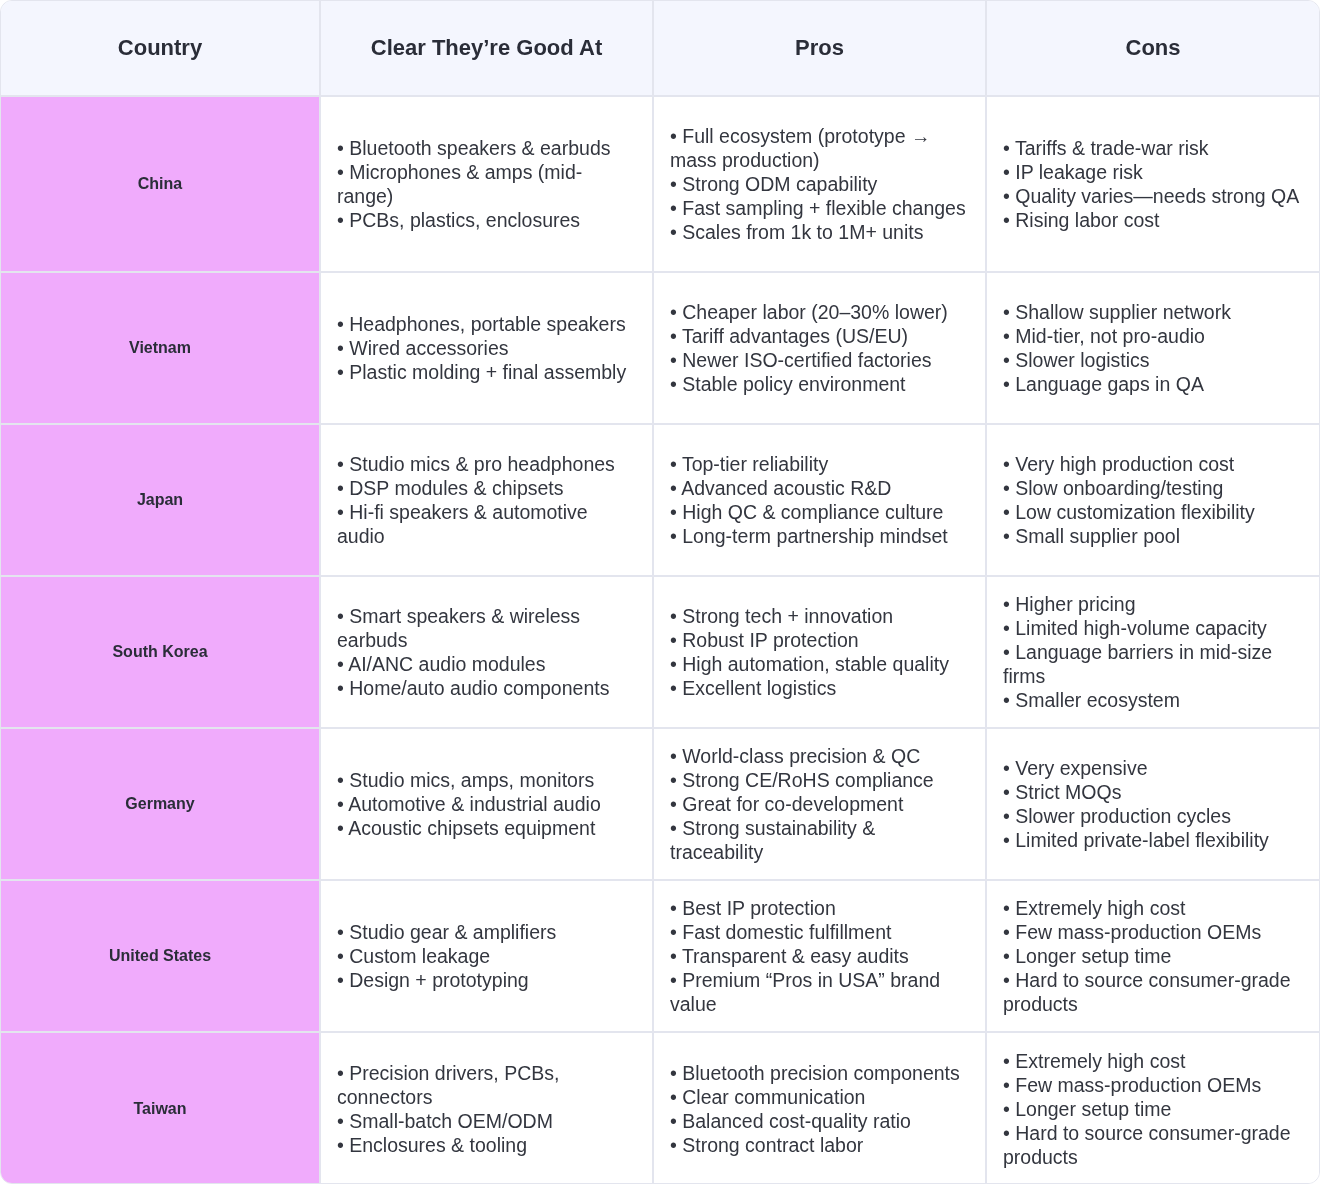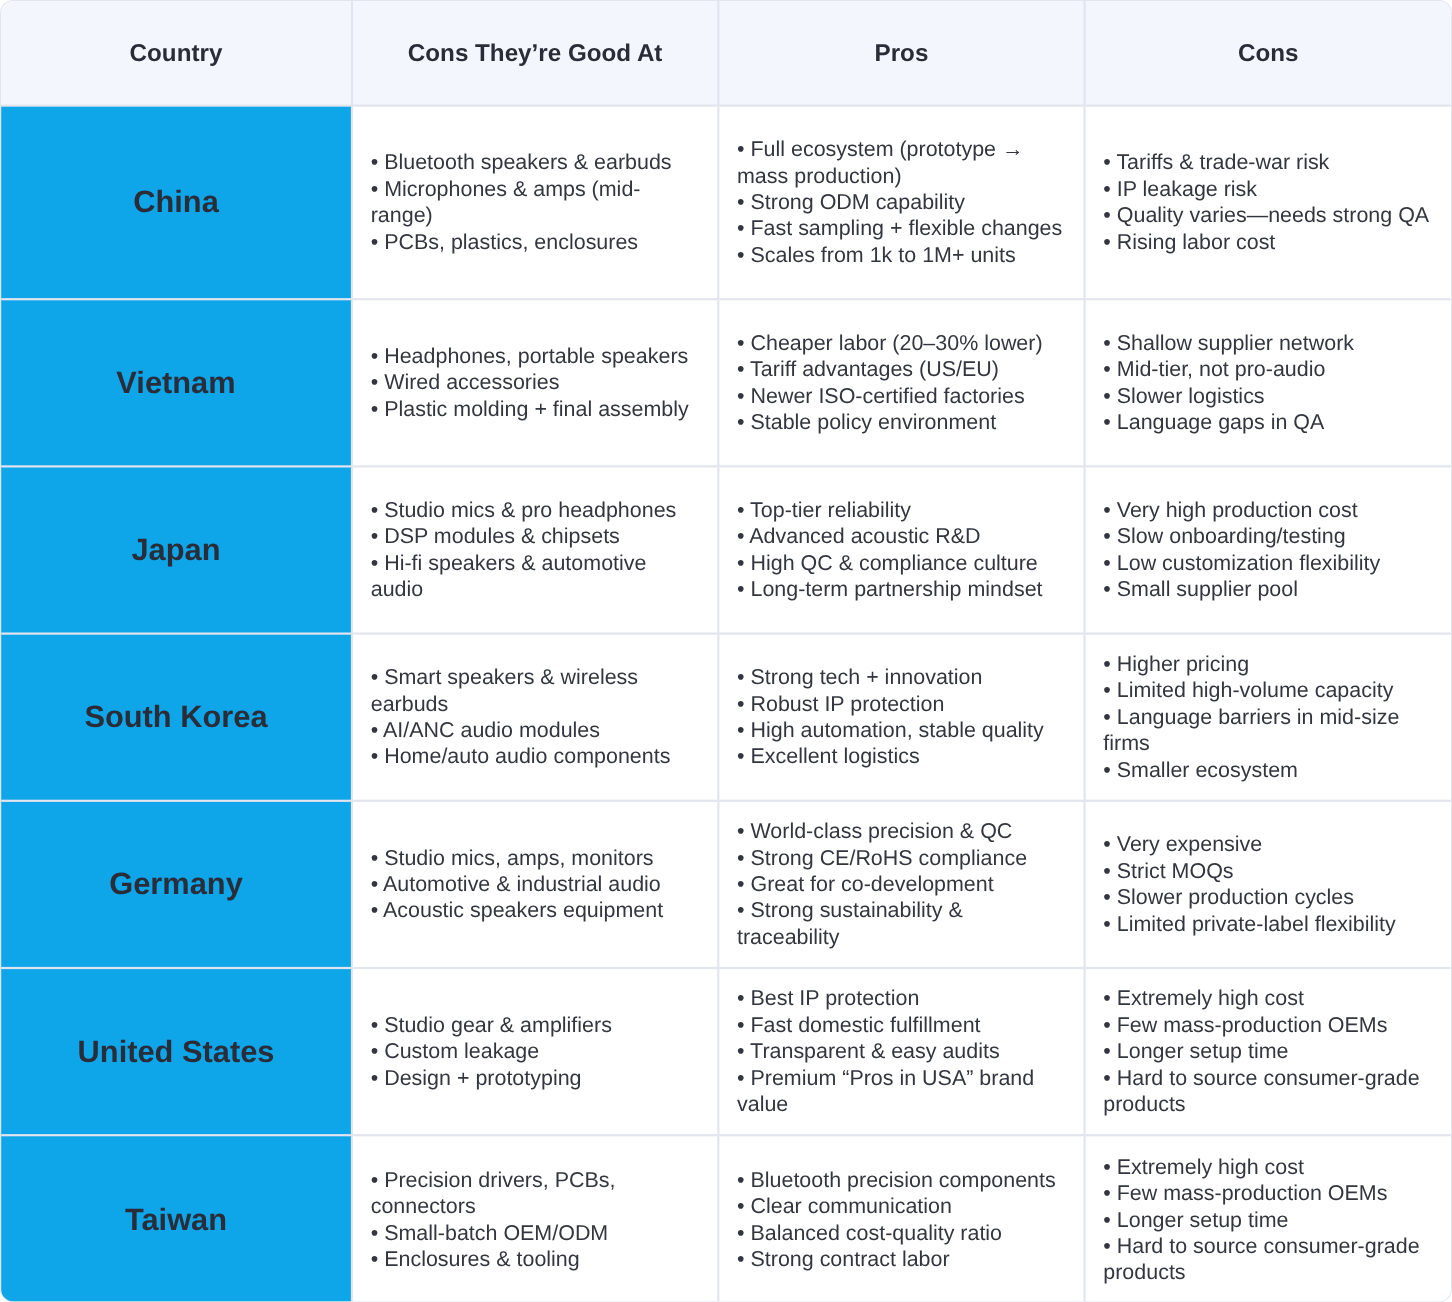"Cons They’re Good At" th { text: Cons -> Clear }
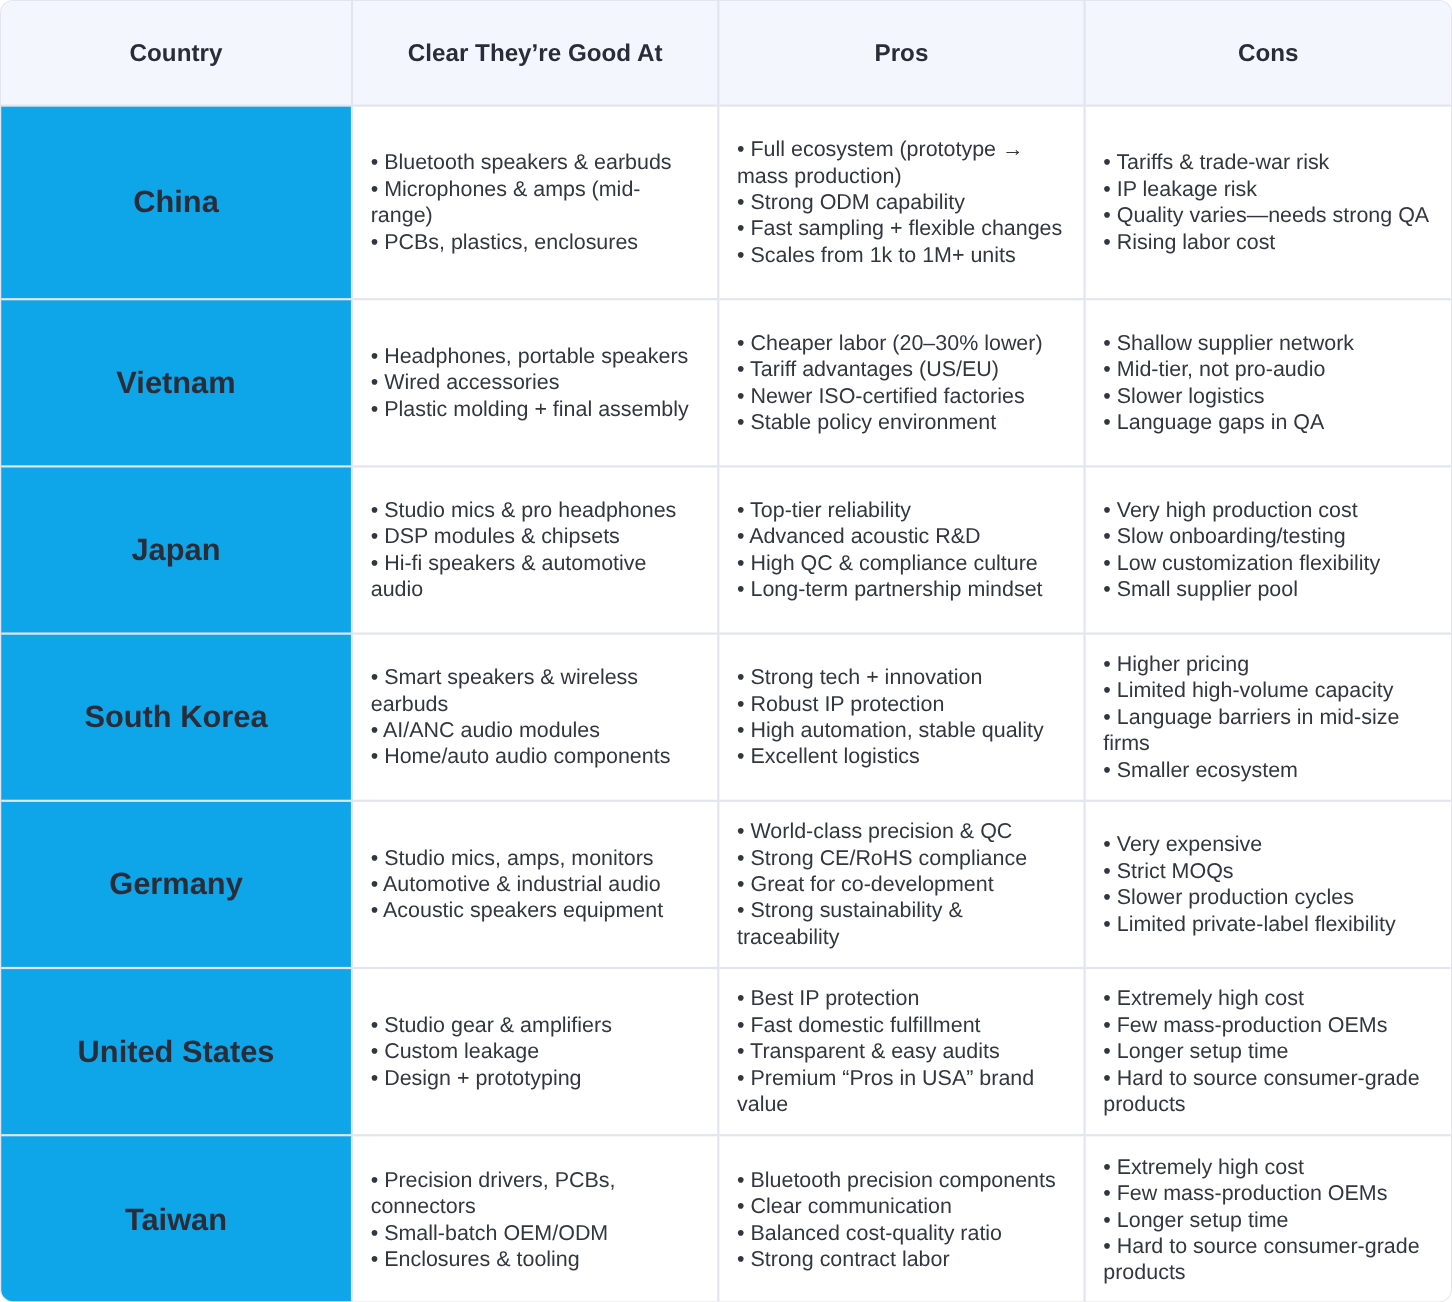"China" td.country { background: #0ea5e9 -> #f0abfc; font-size: 28px -> 16px }
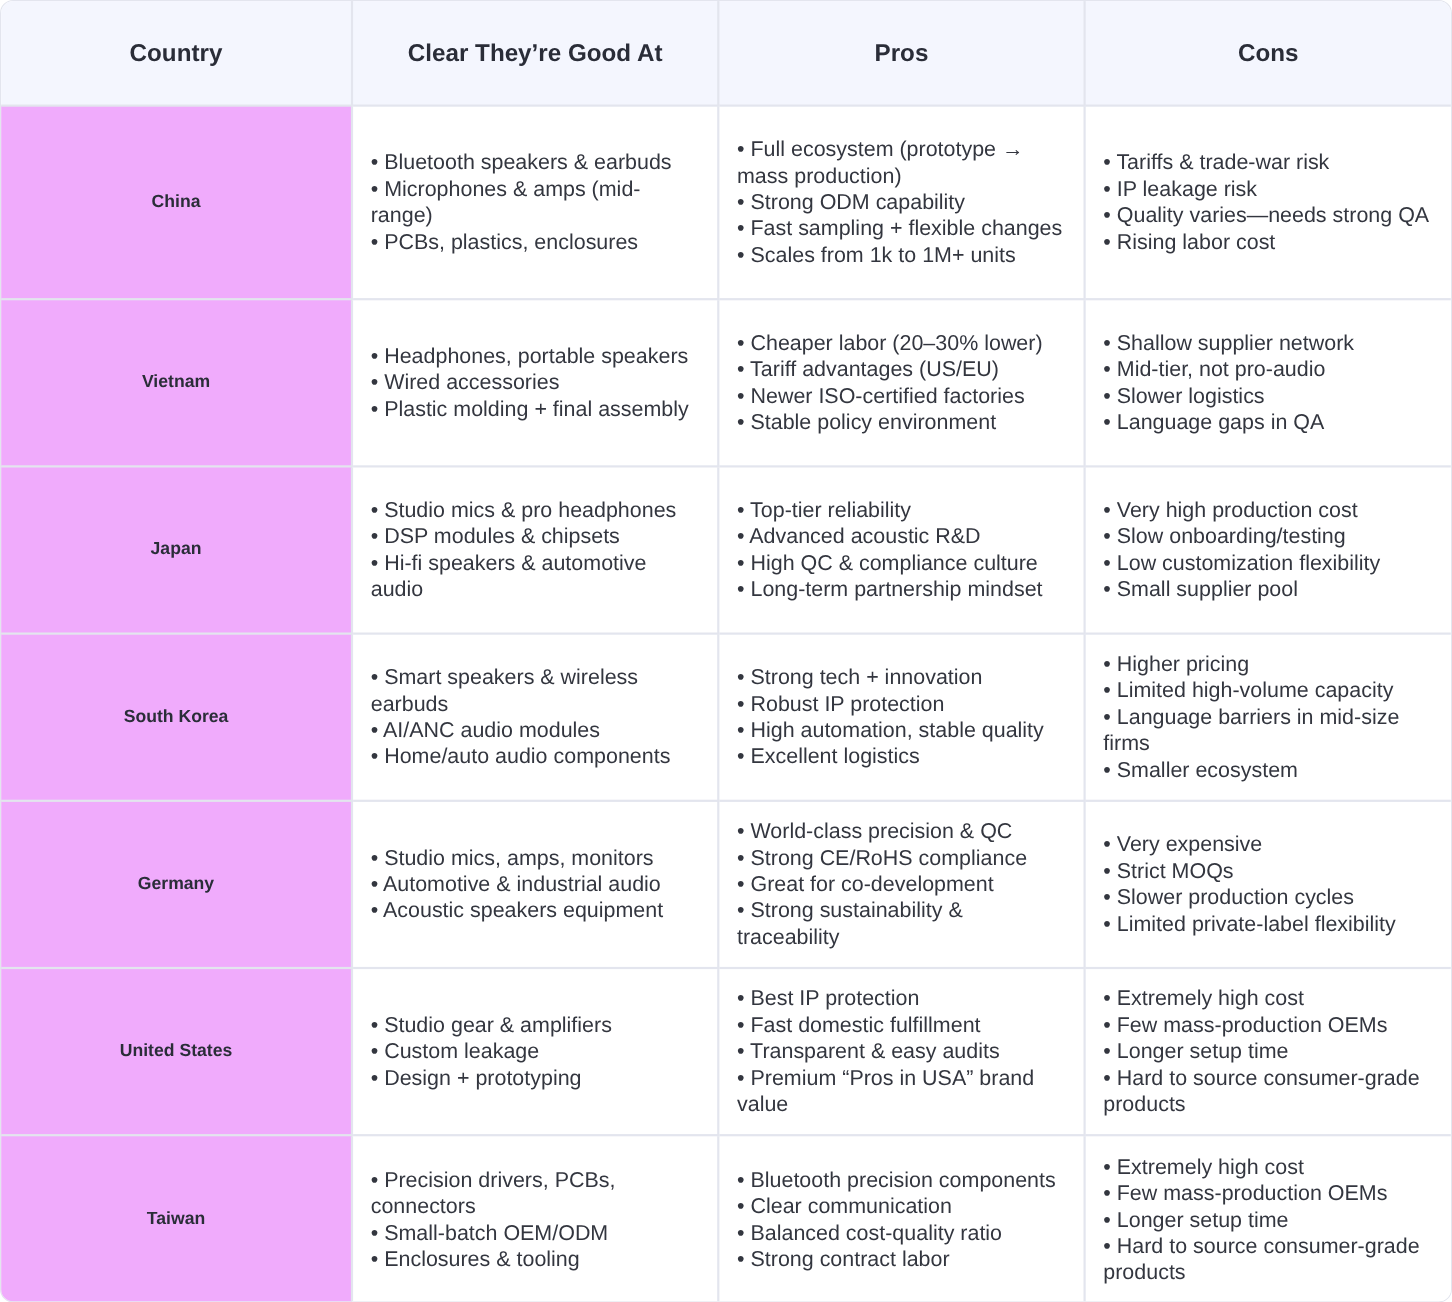"• Acoustic speakers equipment" div { text: speakers -> chipsets }
